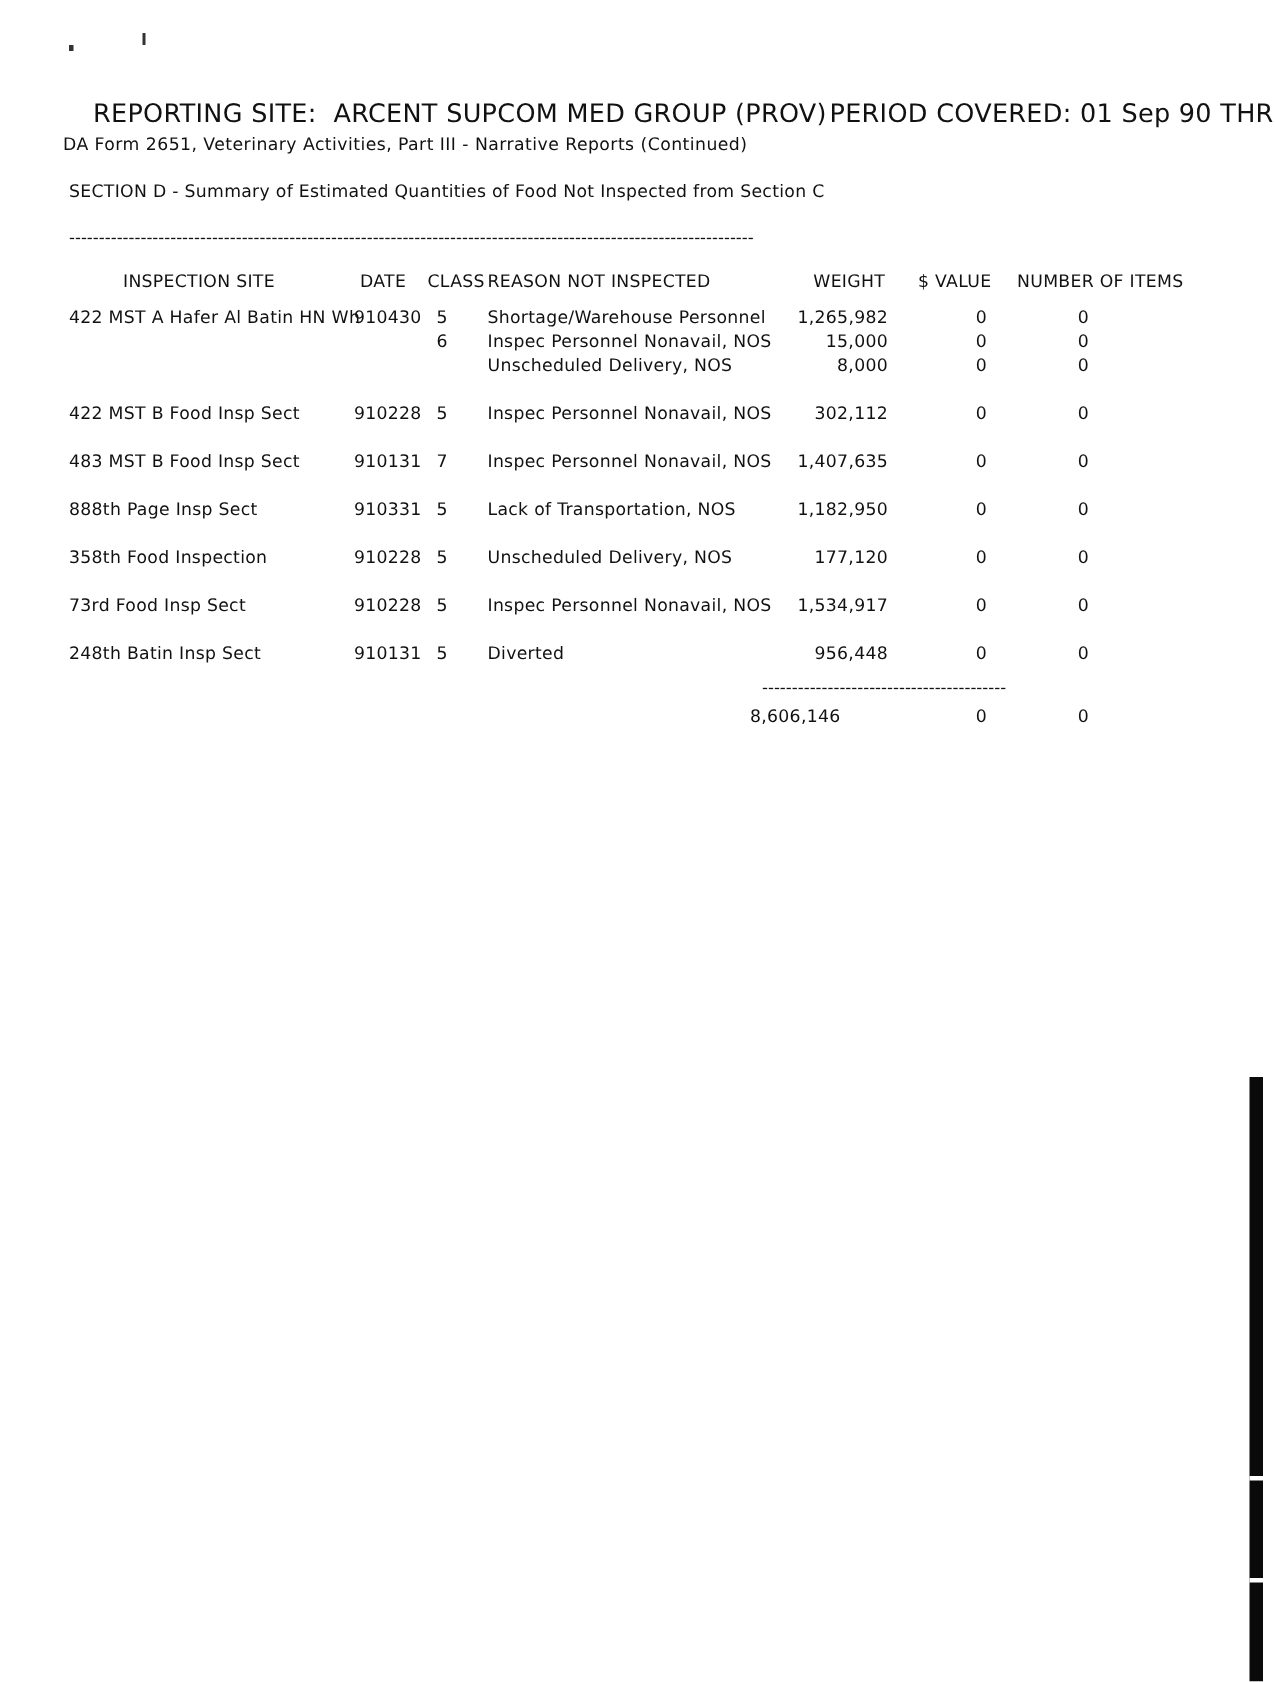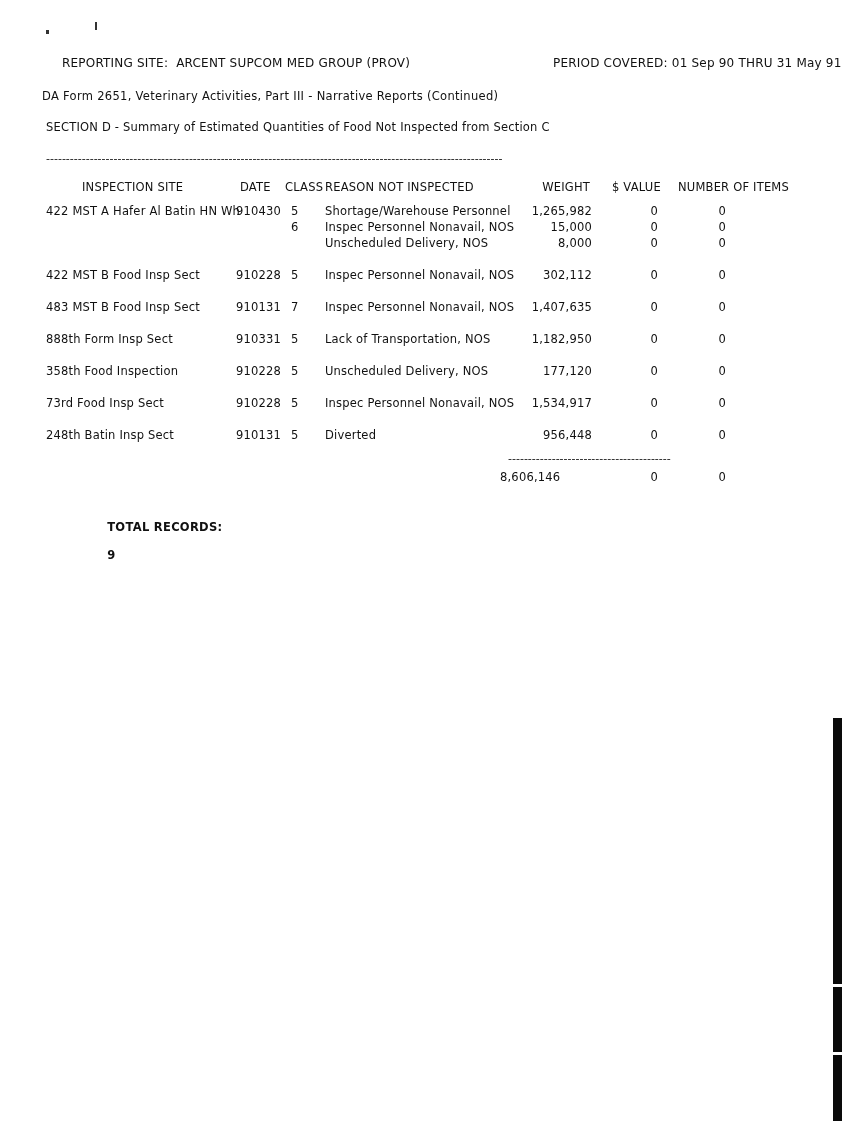"REPORTING SITE: ARCENT SUPCOM MED" .header { font-size: 12px -> 17px; top: 56px -> 66px }
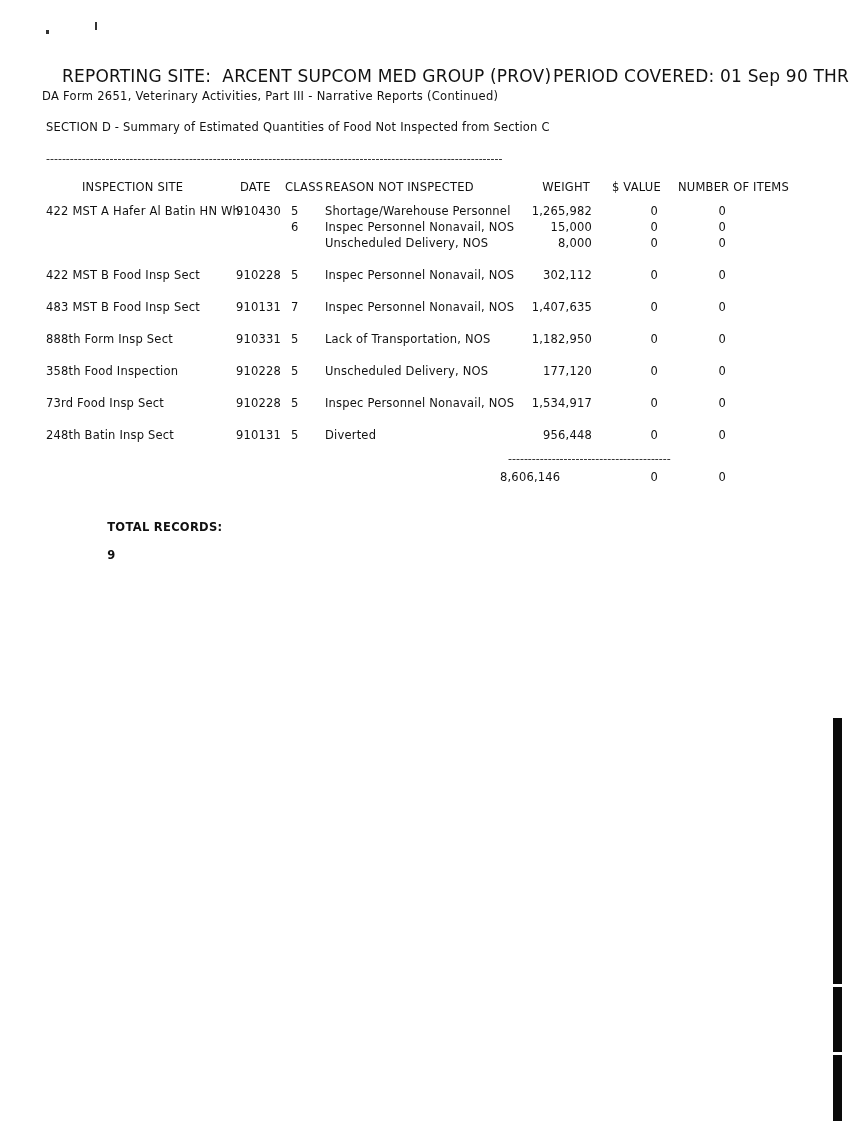"888th Form Insp Sect" span.site { text: Form -> Page }
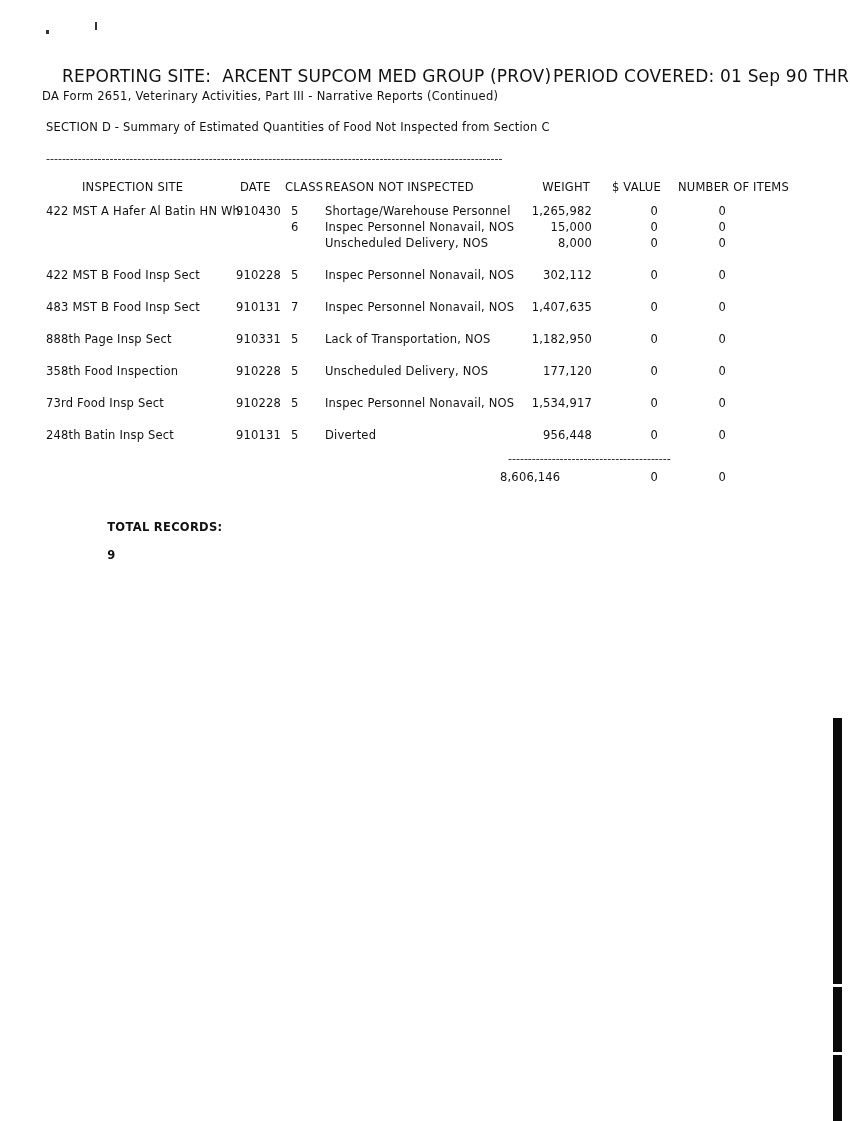"TOTAL RECORDS: 9" div.total-records { html: <div> <span>TOTAL RECORDS:</span> <span></span> <span>9</span> </div> -> none }
